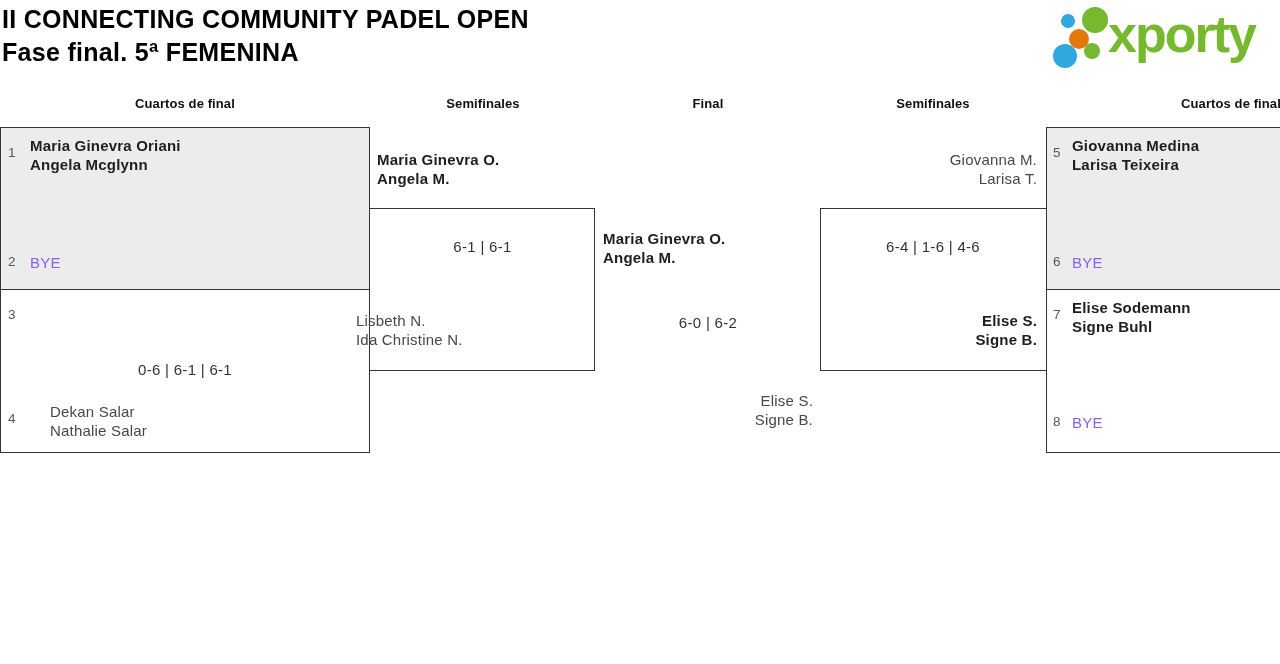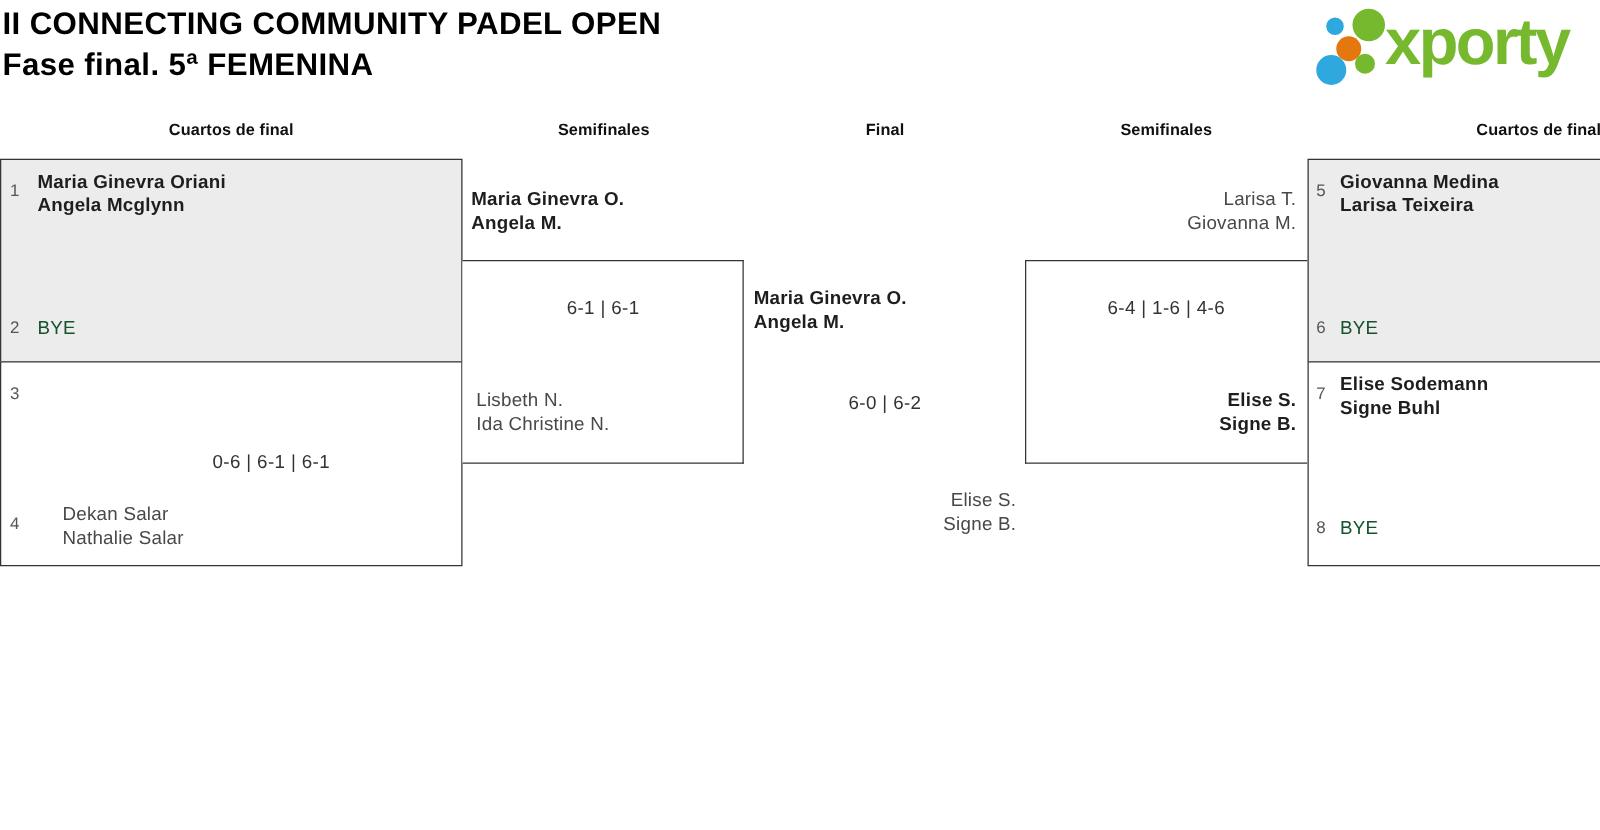"Larisa T." div { order: before "Giovanna M." -> after "Giovanna M." }
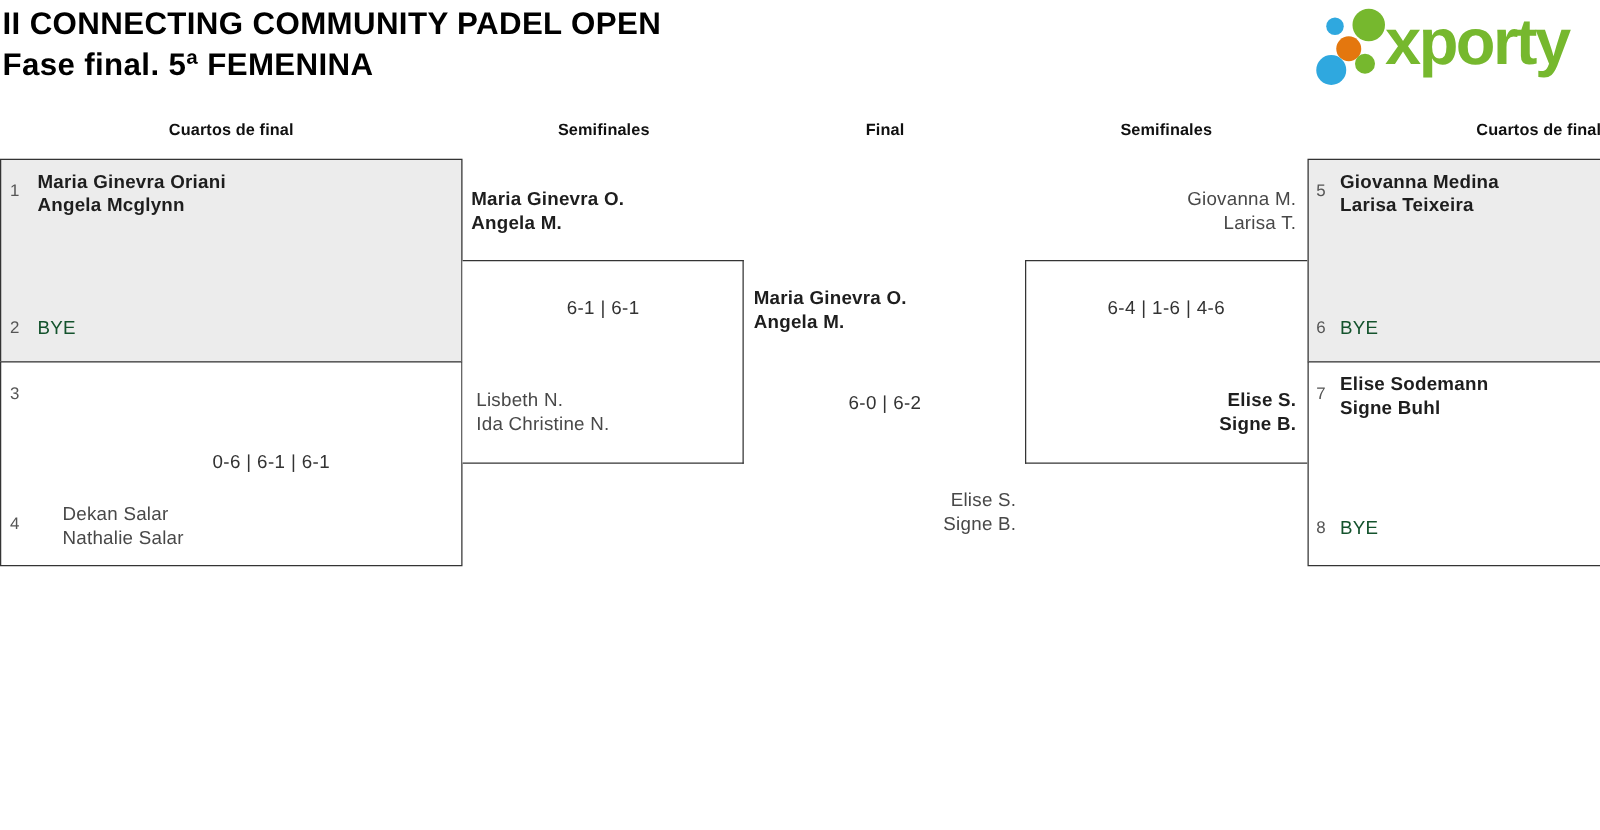"BYE" .bye { color: #14532d -> #8b5cf6 }
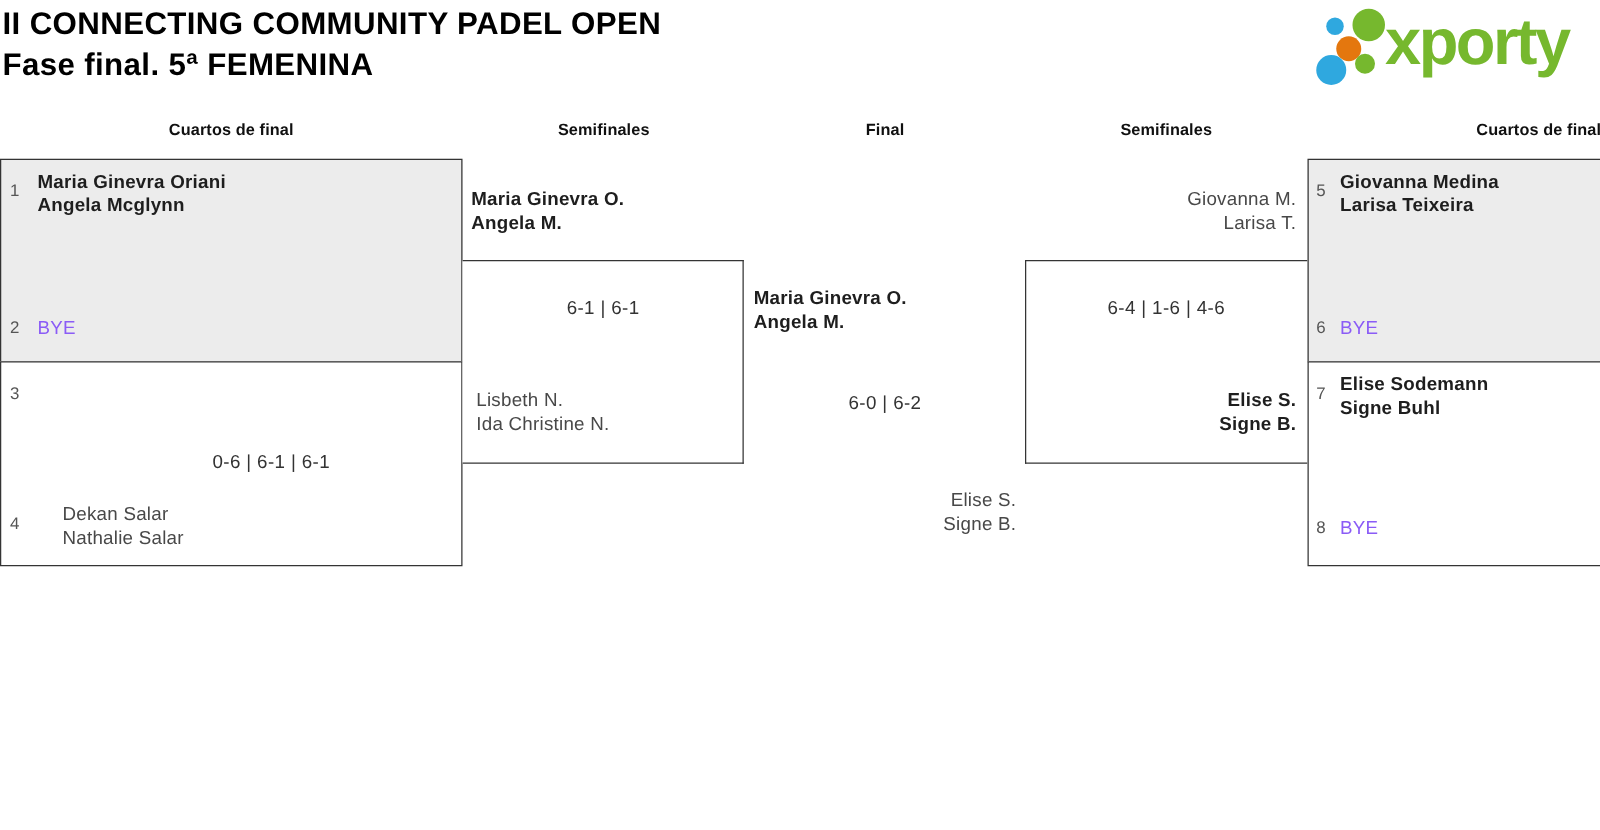"Lisbeth N." div.team { left: 381px -> 356px }
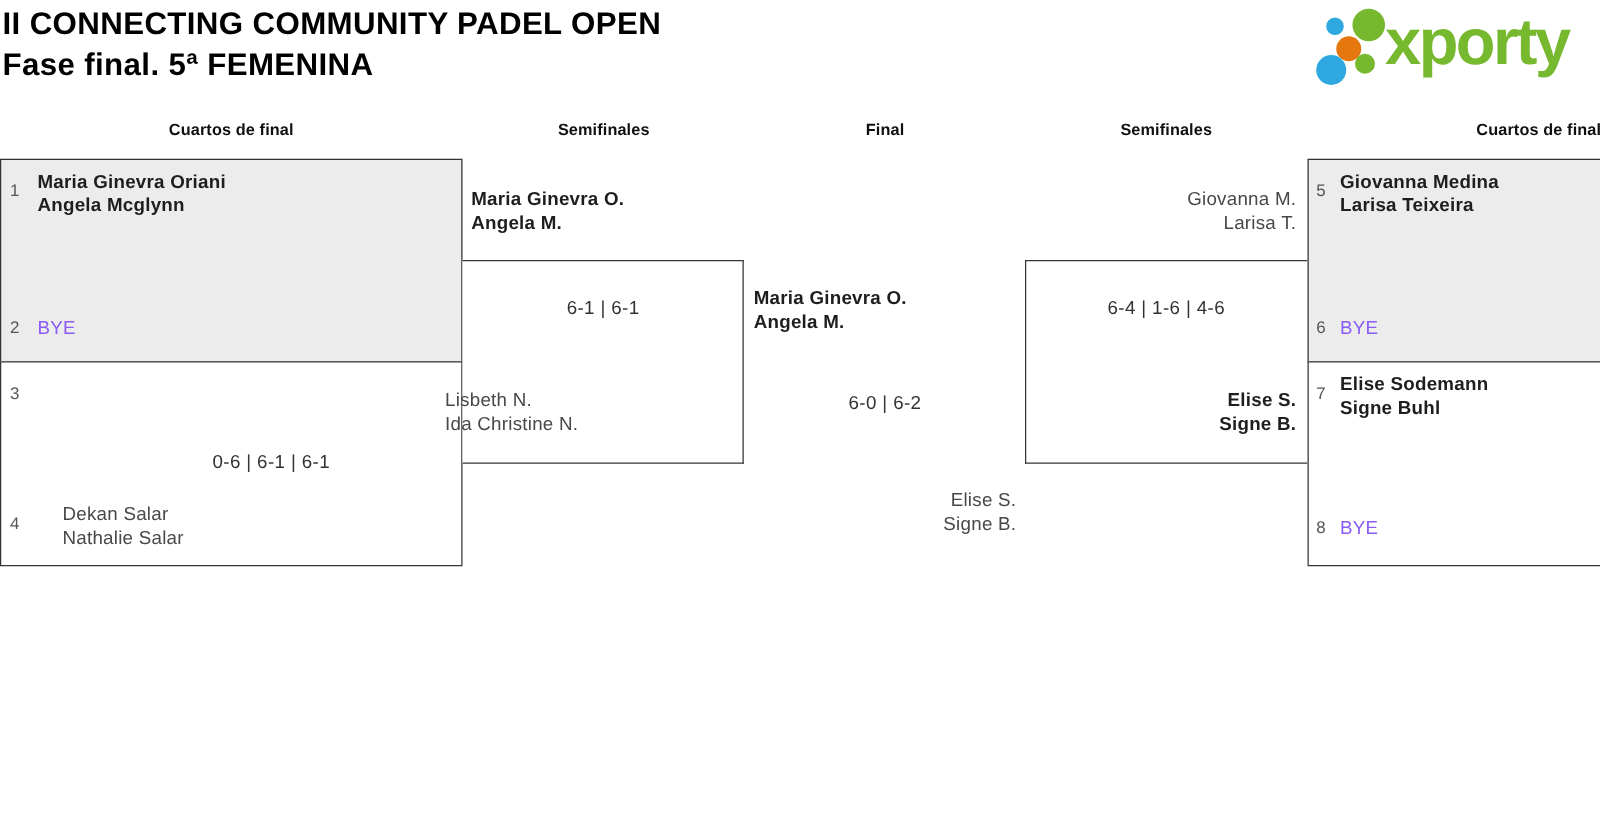"0-6 | 6-1 | 6-1" div.score { margin-left: 32px -> none }
